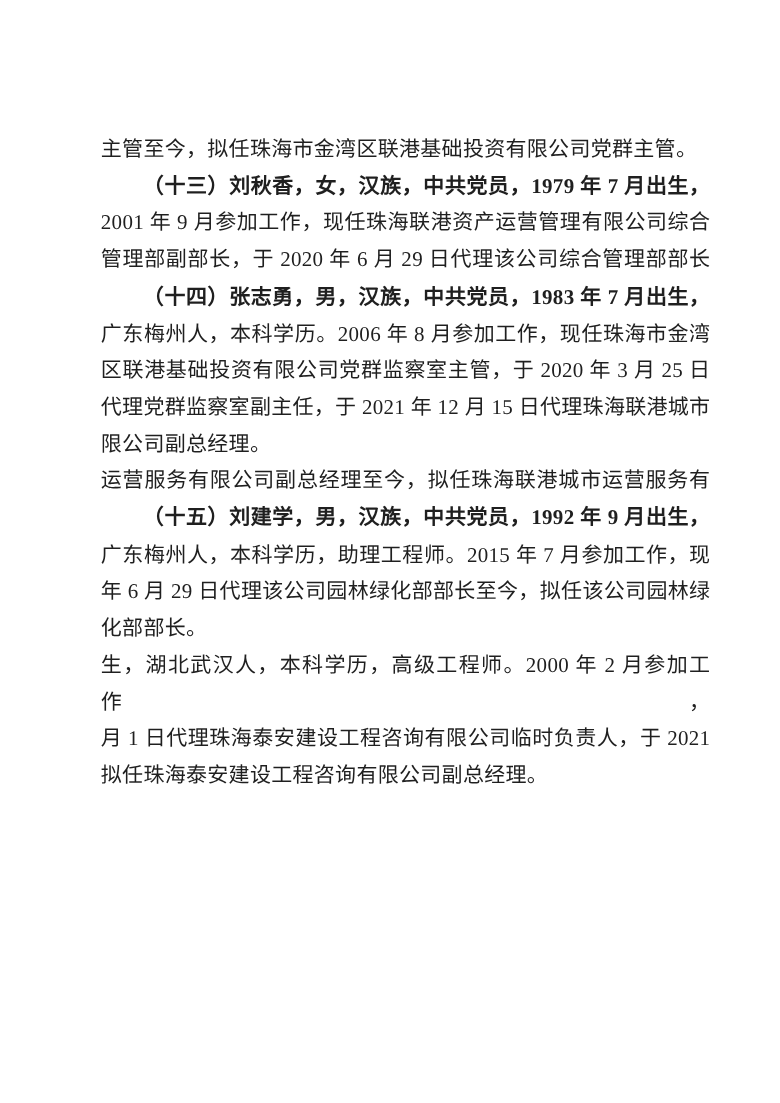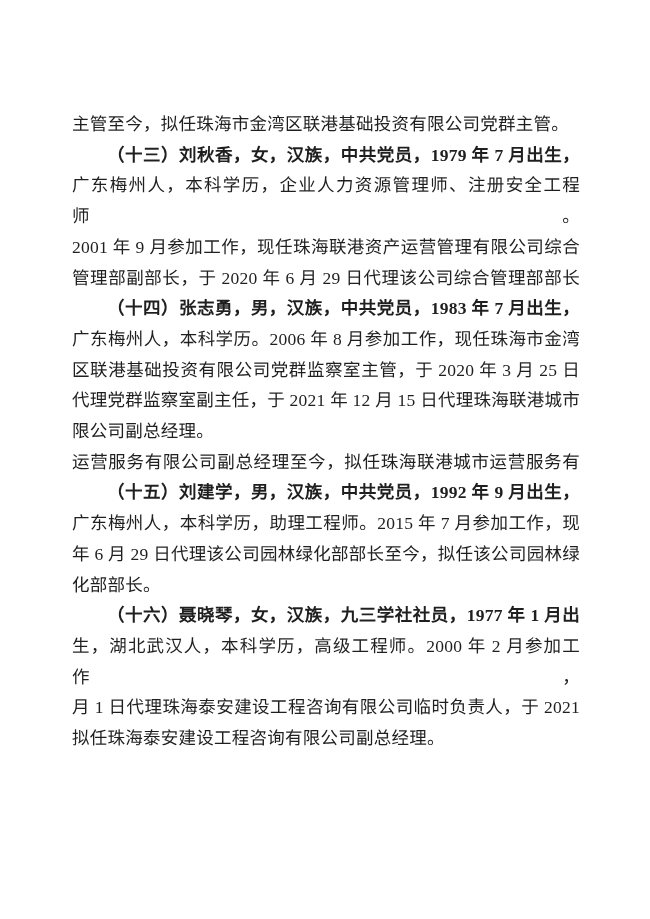"主管至今，拟任珠海市金湾区联港基础投资有限公司党群主管。" .doc-body { left: 72px -> 84px }
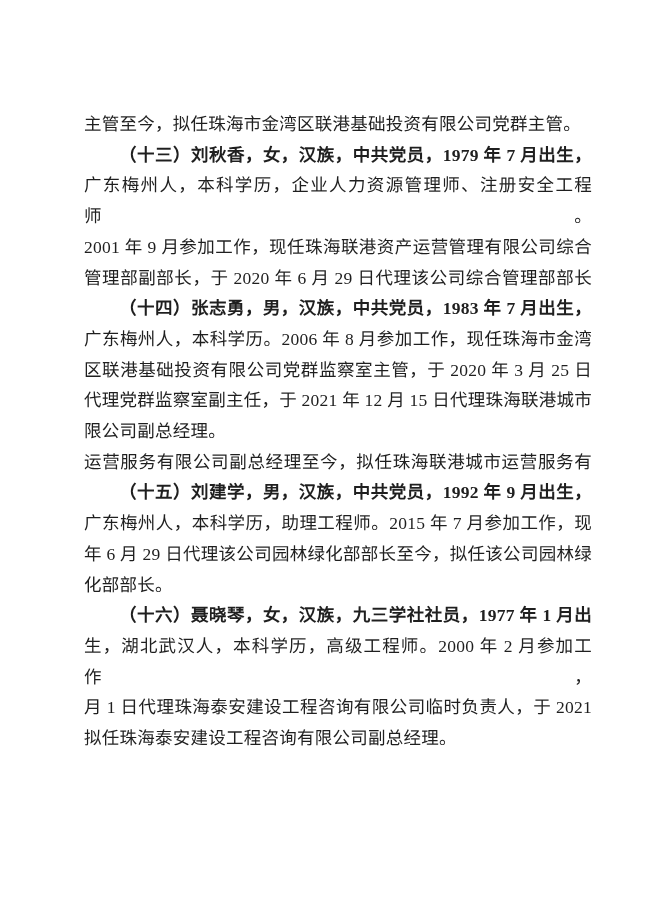"广东梅州人，本科学历，企业人力资源管理师、注册安全工程师。" div.line { html: <div>广东梅州人，本科学历，企业人力资源管理师、注册安全工程师。</div> -> none }
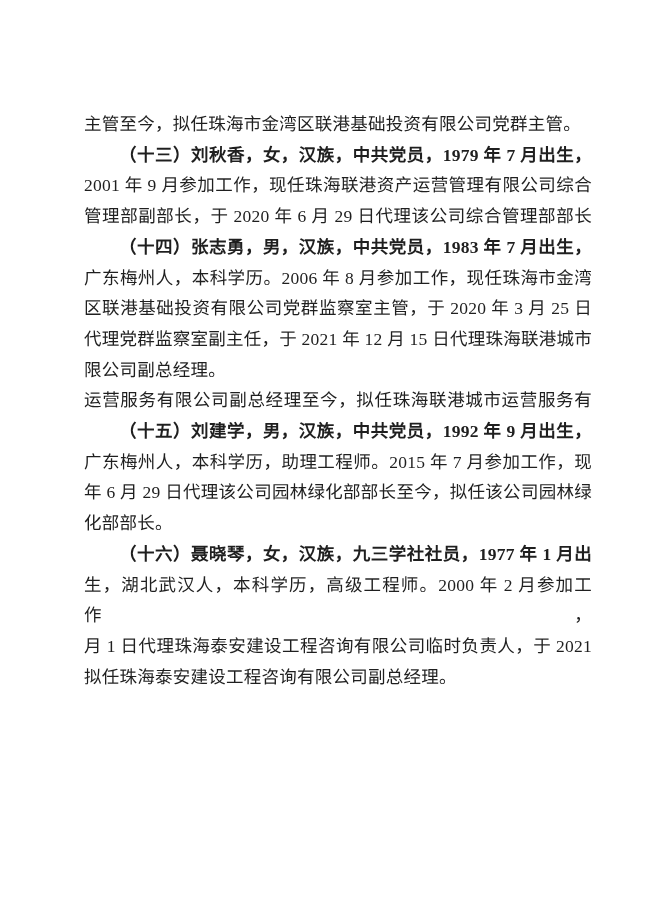"（十六）聂晓琴，女，汉族，九三学社社员，1977 年 1 月出" div.line { html: <div>（十六）聂晓琴，女，汉族，九三学社社员，1977 年 1 月出</div> -> none }
